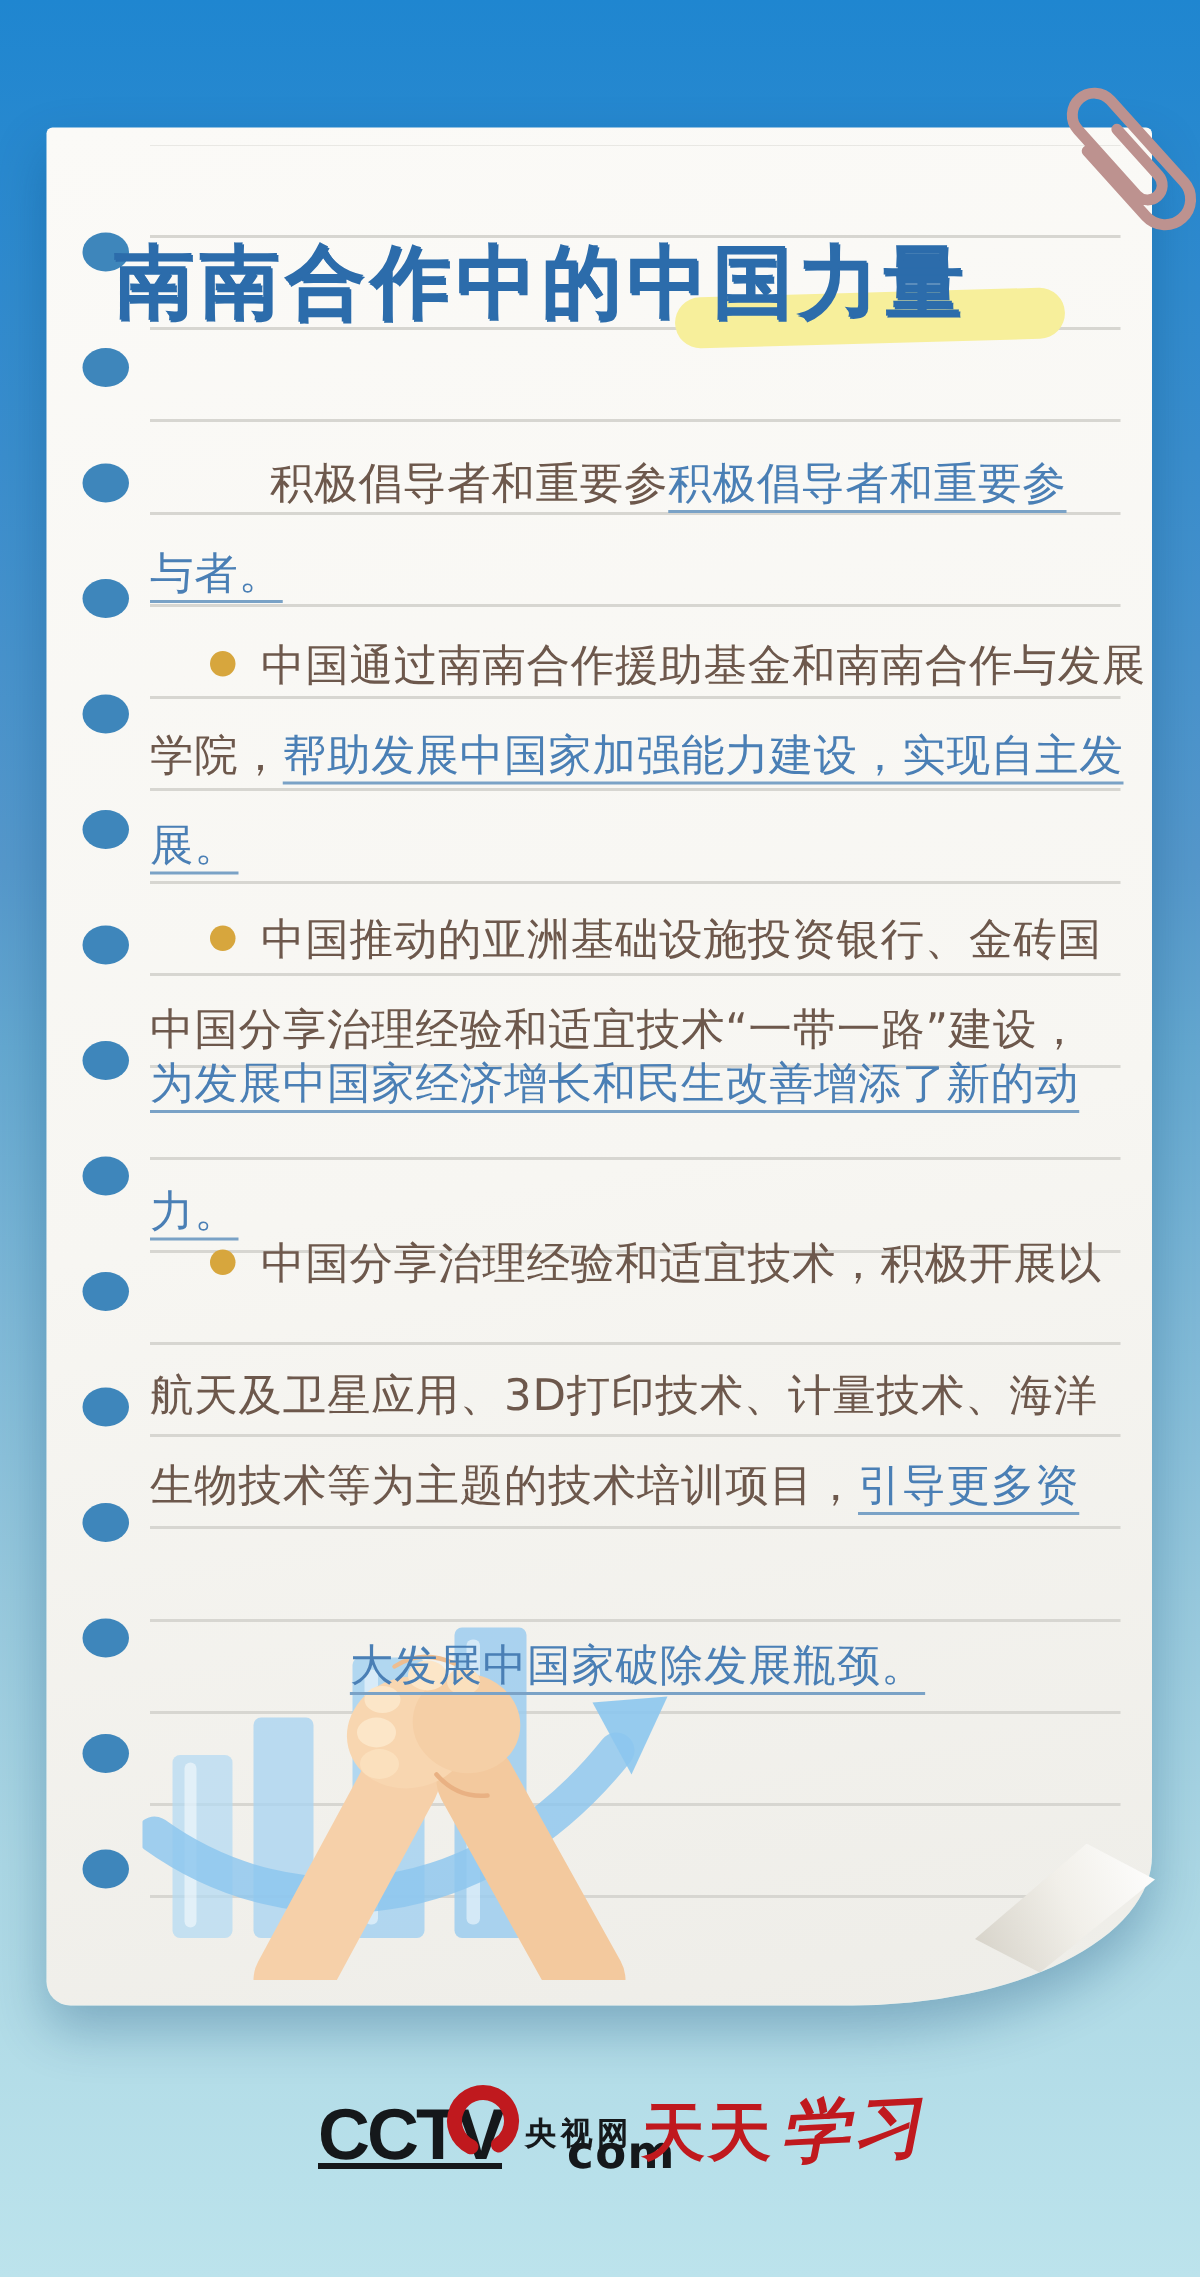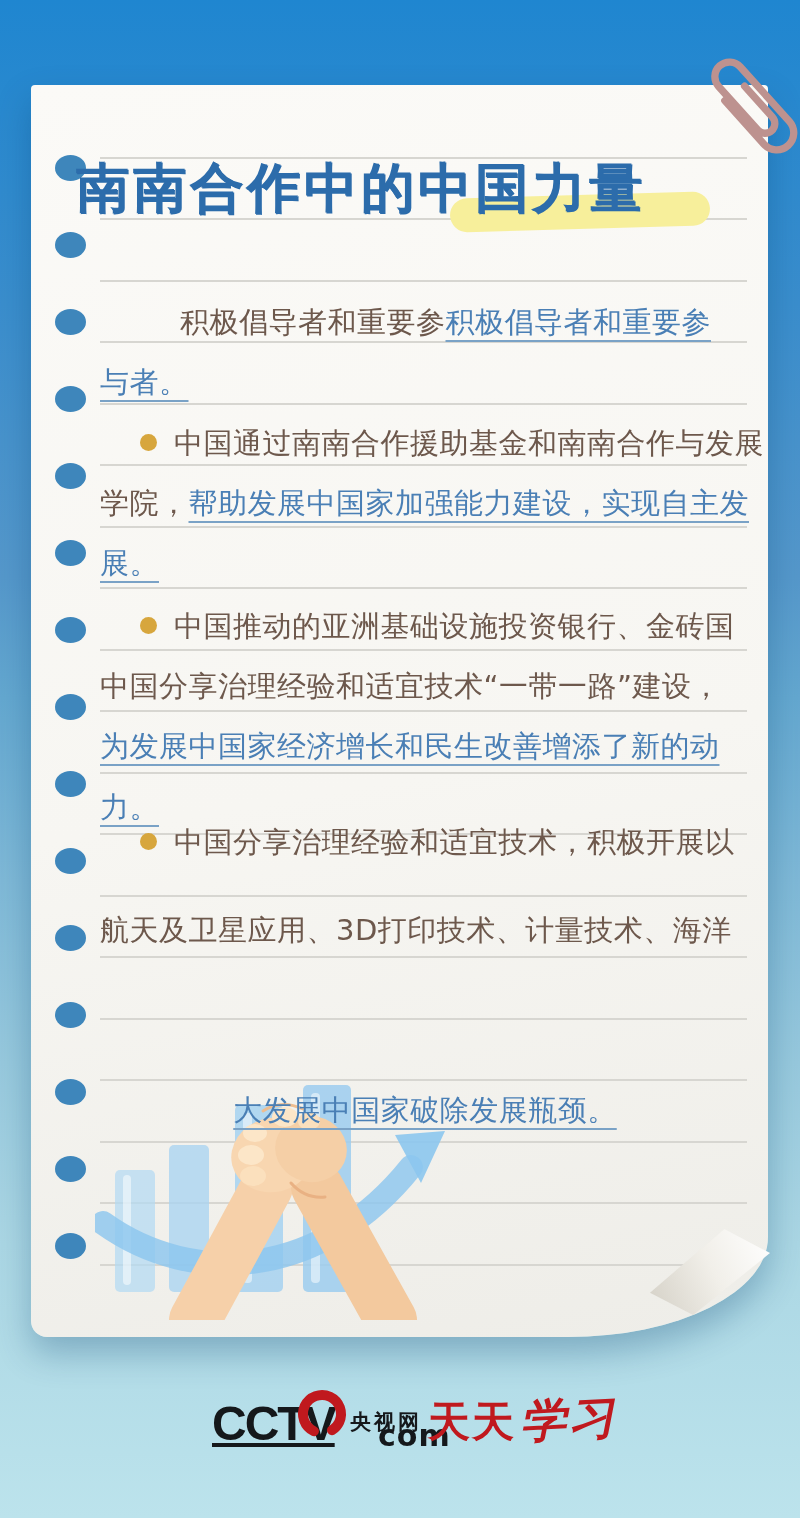"为发展中国家经济增长和民生改善增添了新的动" div.line { top: 716px -> 692px }
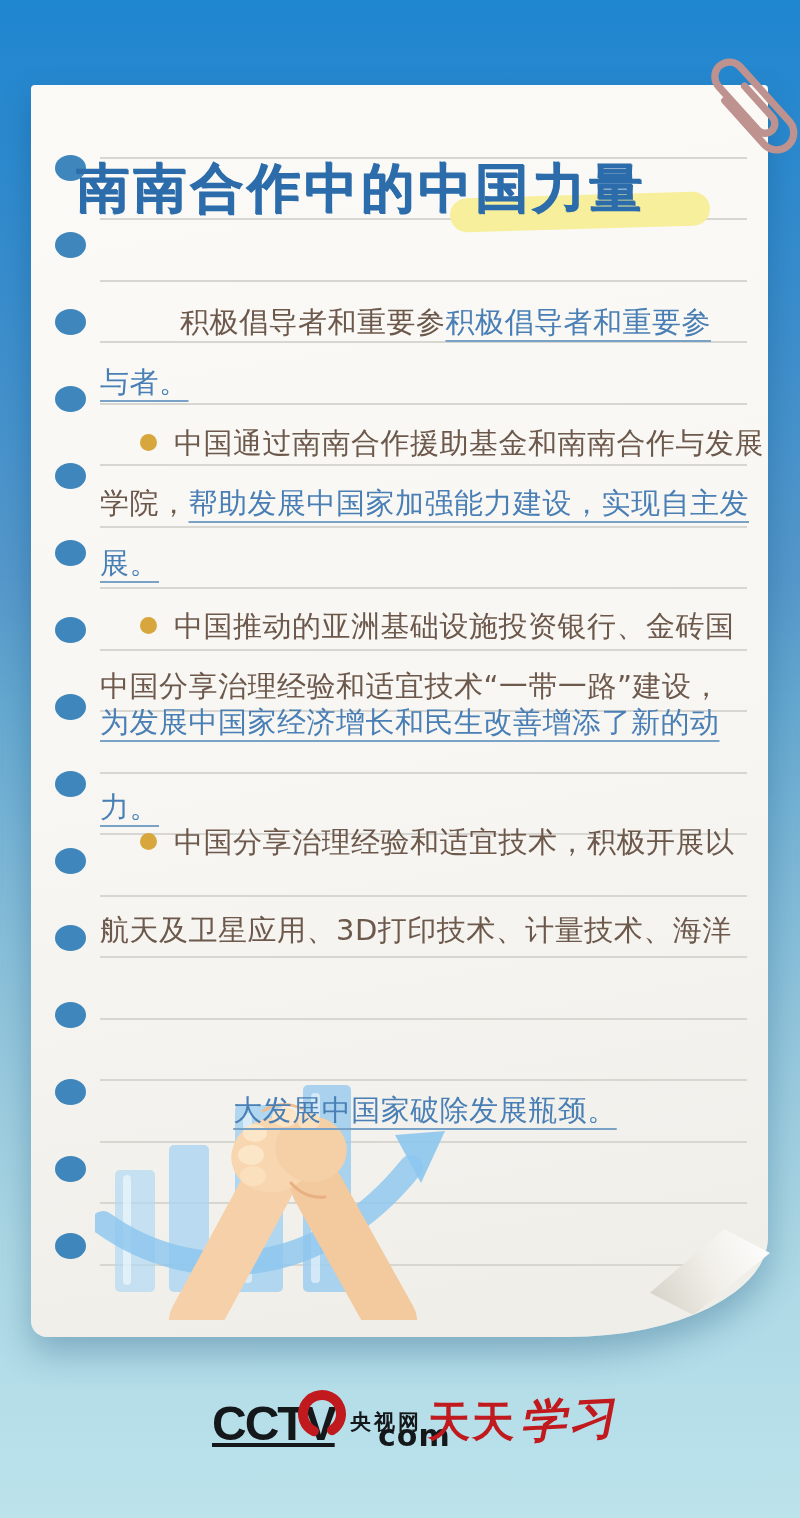"生物技术等为主题的技术培训项目，引导更多资" div.line { html: none -> <div><span>生物技术等为主题的技术培训项目，</span><span>引导更多资</span></div> }
